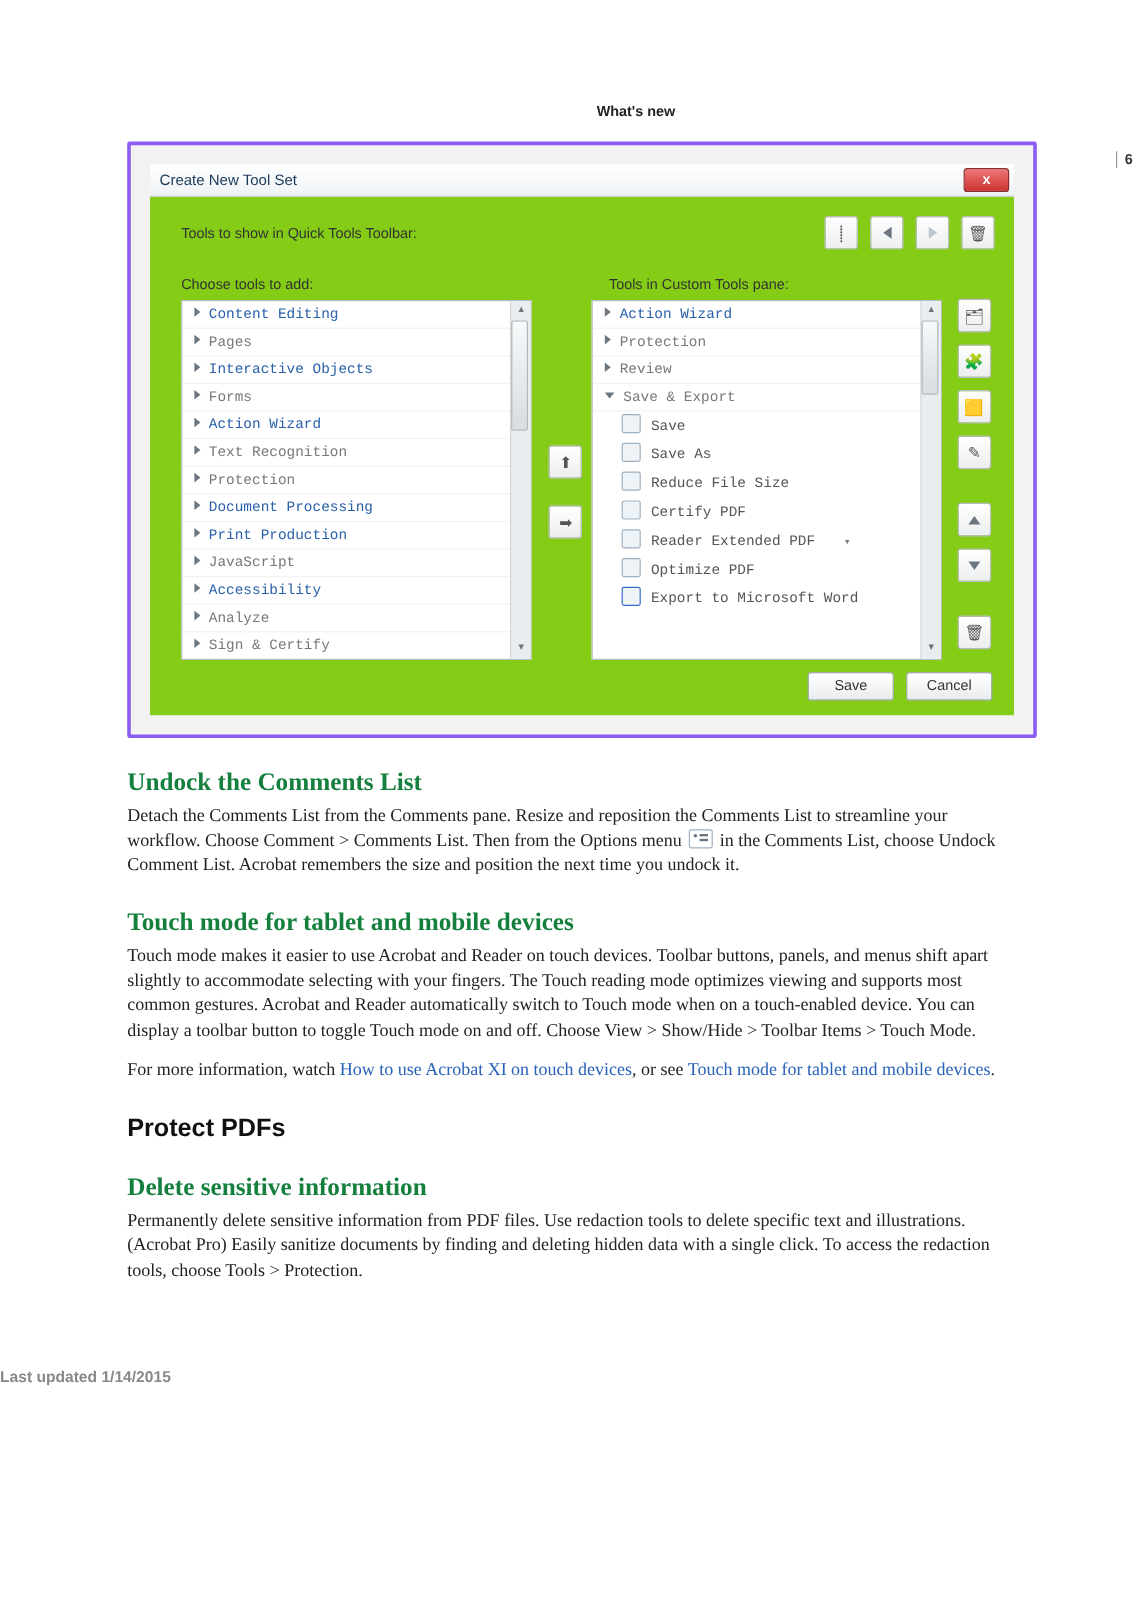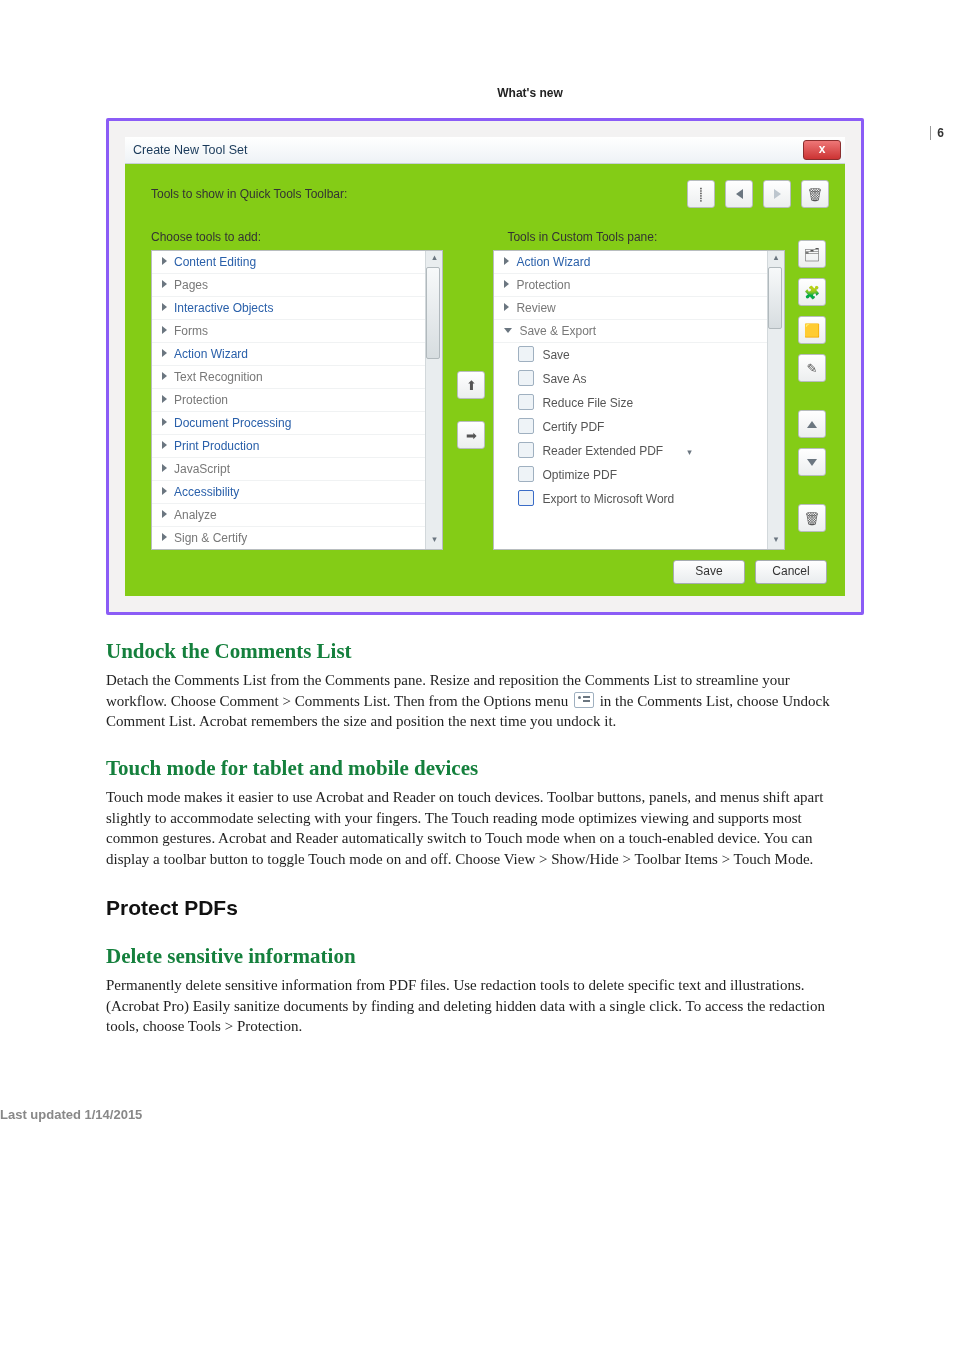"Choose tools to add:" .cols { align-items: none -> center }
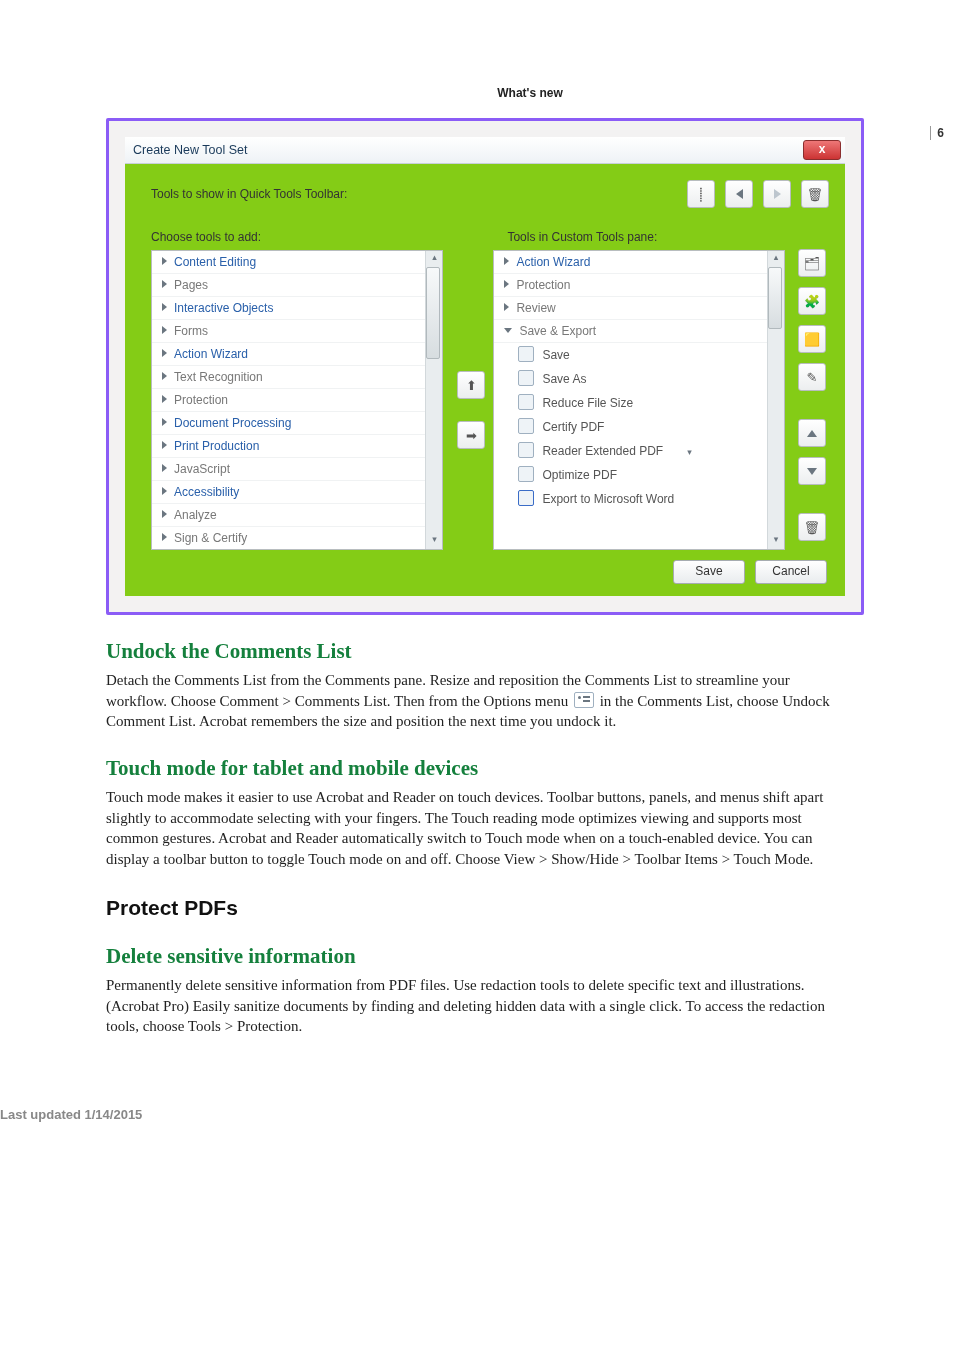"Content Editing" .lb-items { font-family: none -> Liberation Mono, monospace }
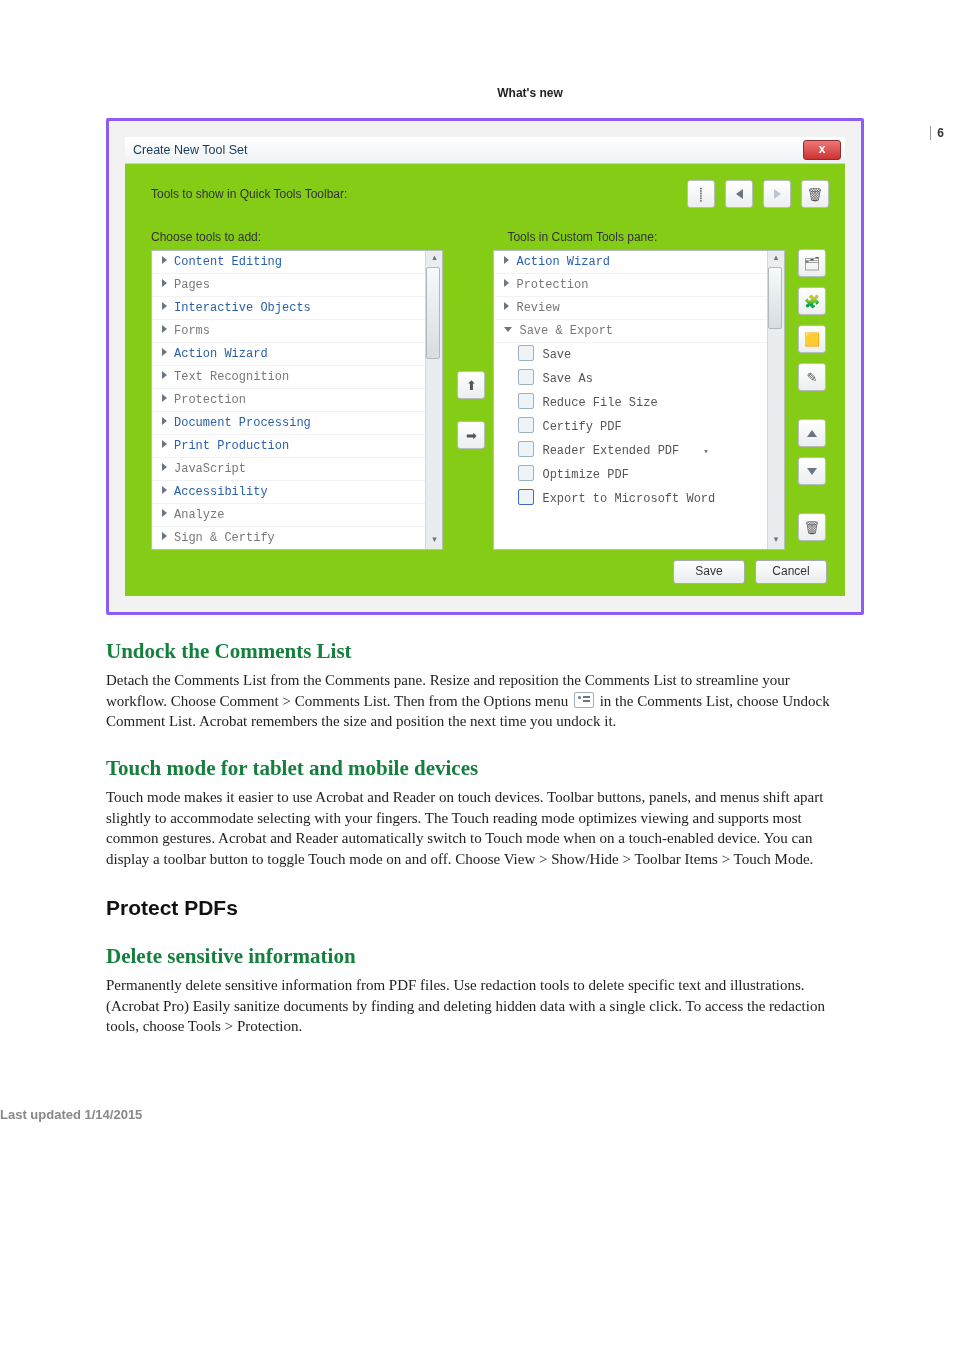"For more information, watch How" p.body { html: none -> <p> <span>For more information, watch </span><span>How to use Acrobat XI on touch devices</span><span>, or see </span><span>Touch mode for tablet and mobile devices</span><span>.</span> </p> }
